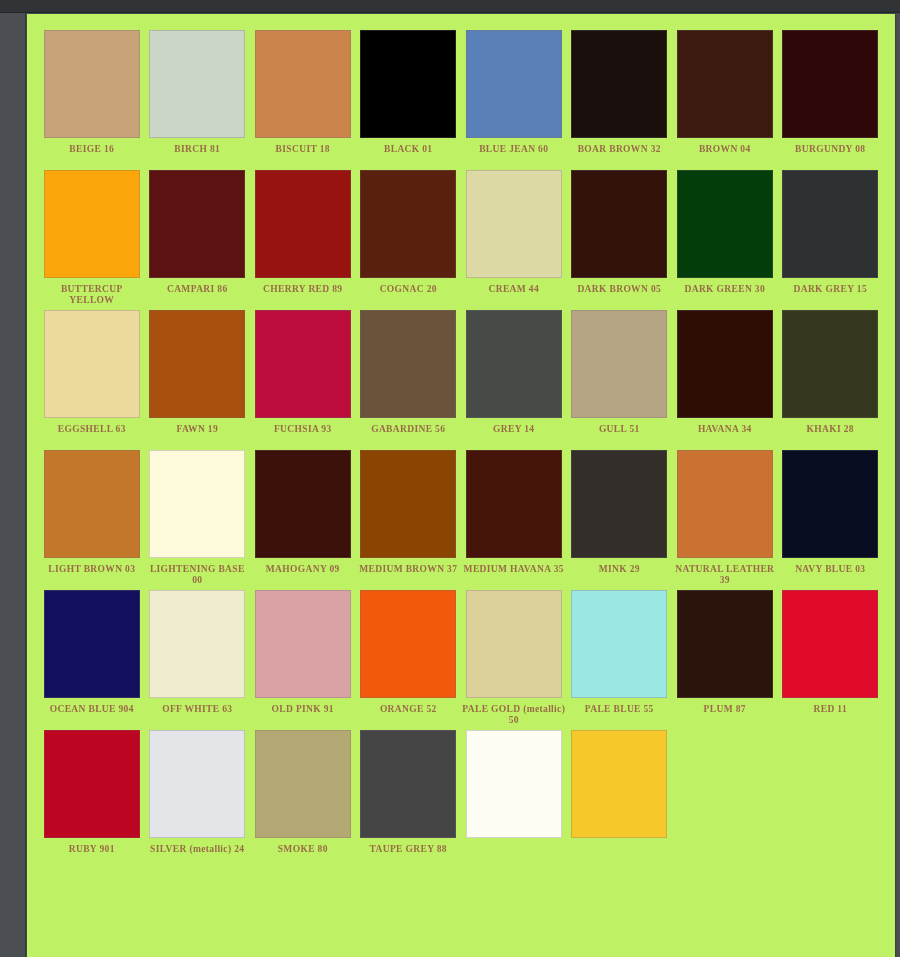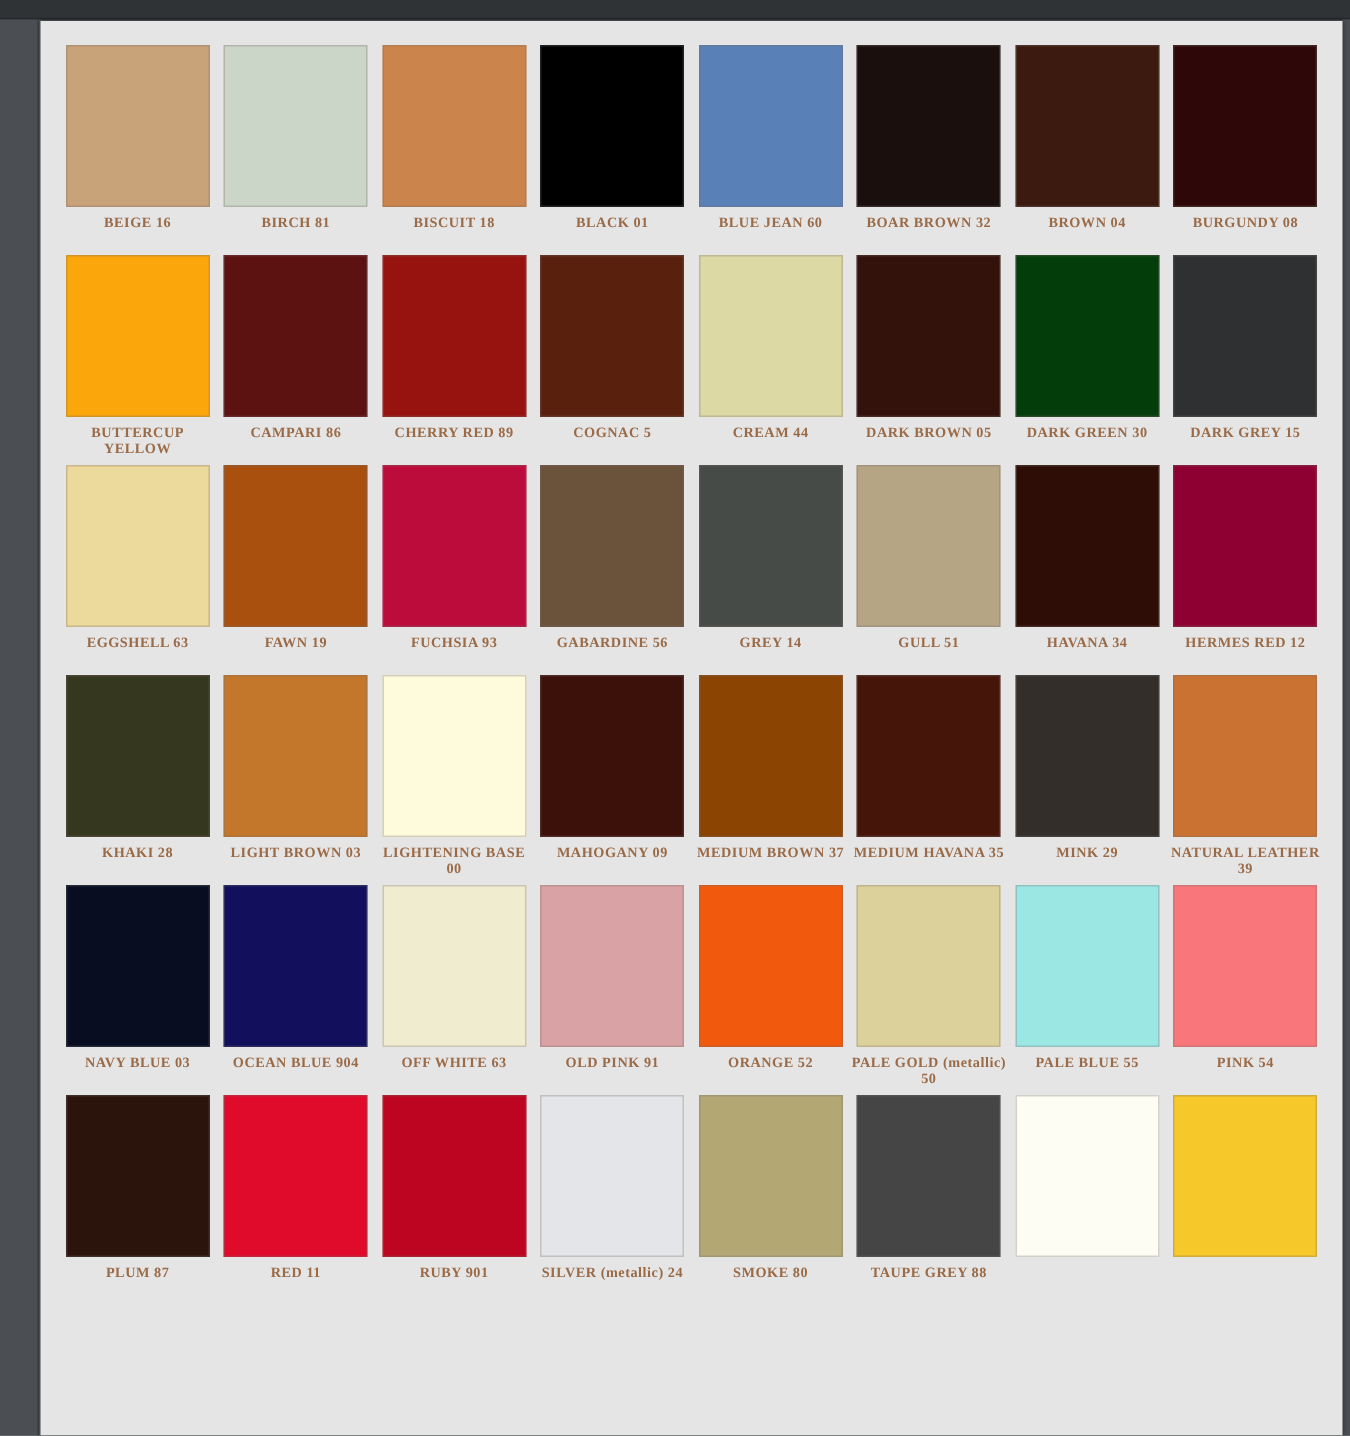"BEIGE 16" #page { background: #e5e5e5 -> #bef264 }
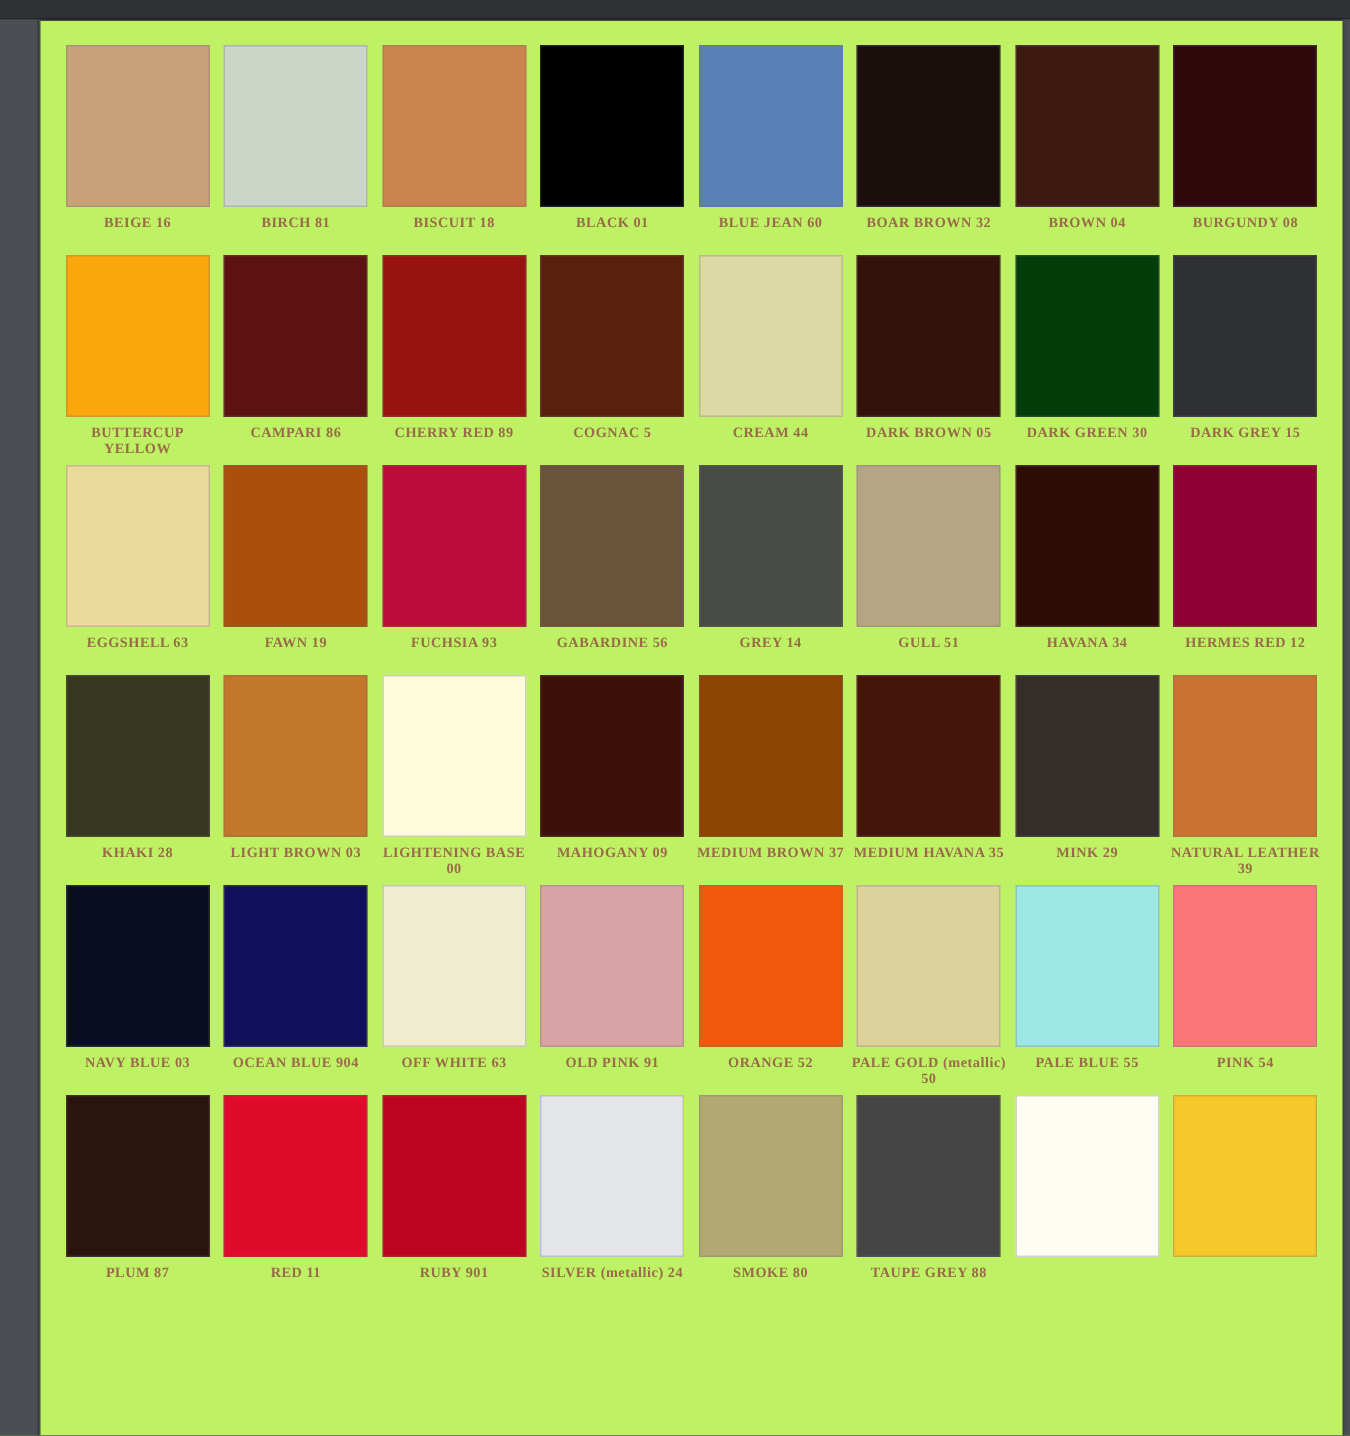"COGNAC 5" div.swatch-label { text: 5 -> 20 }
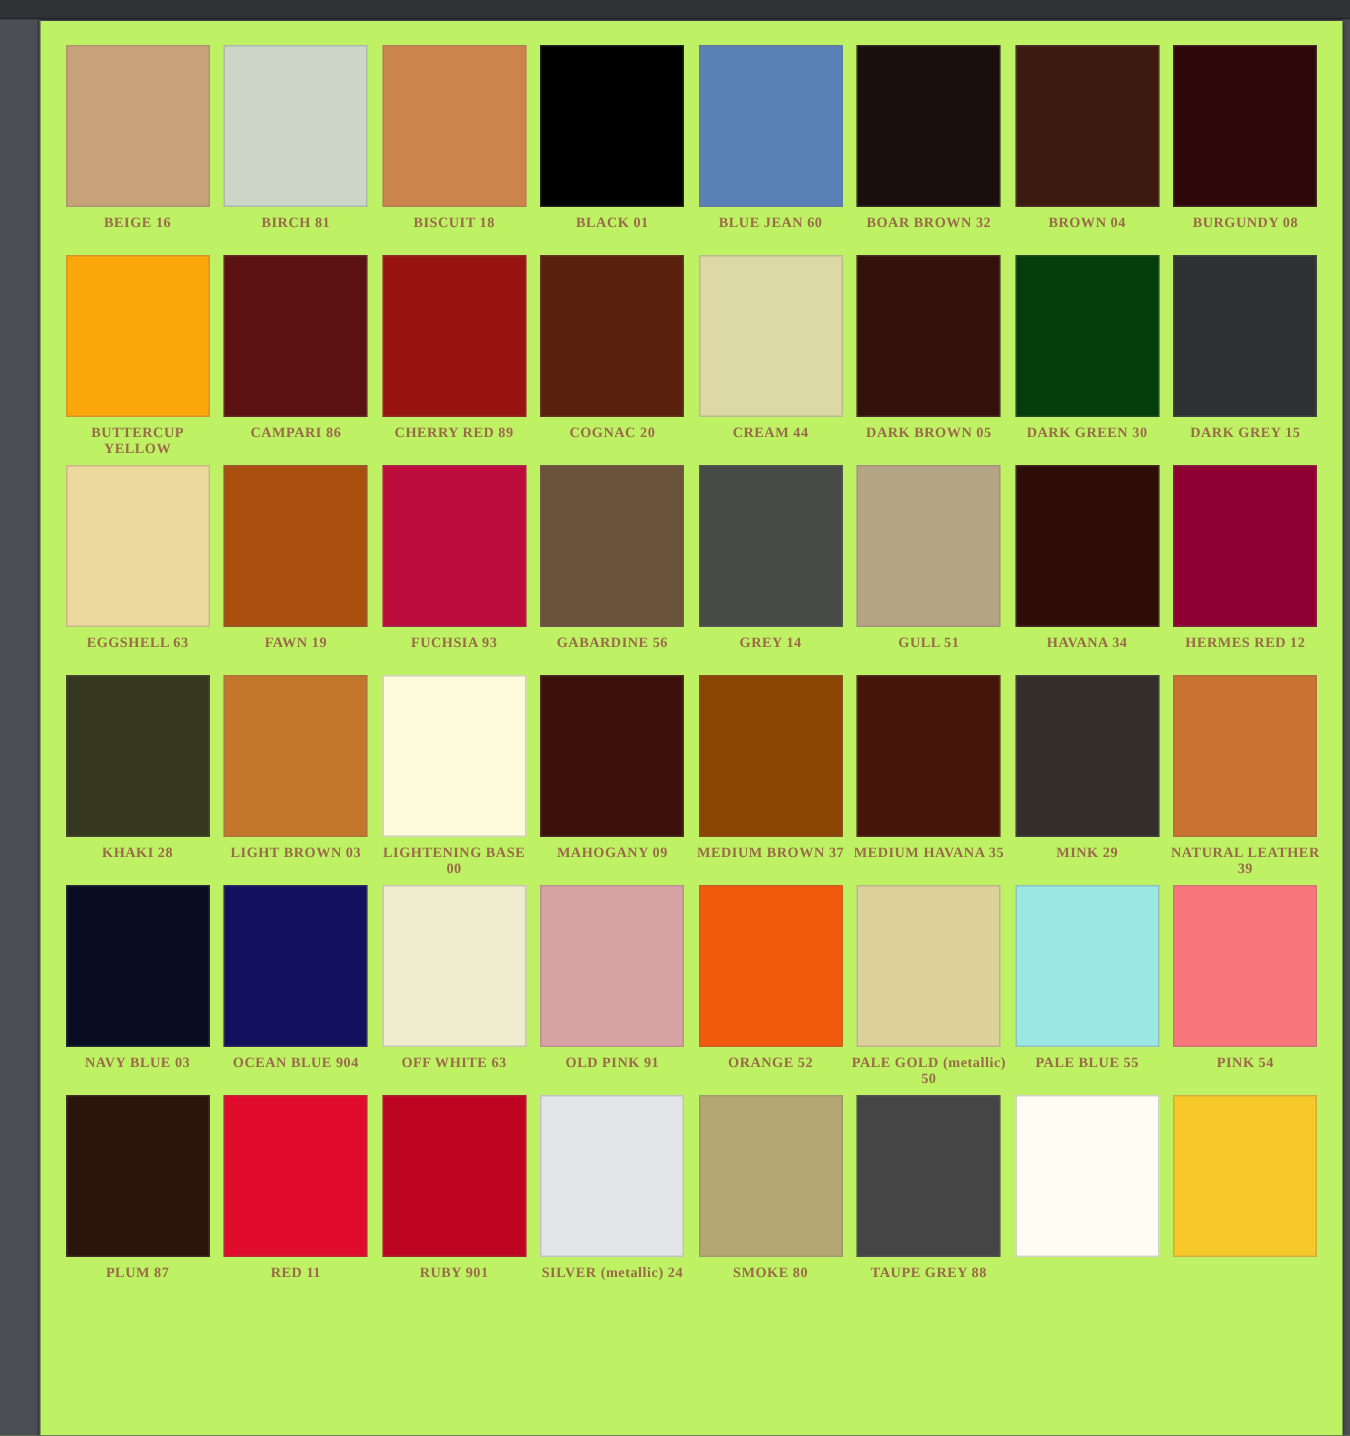"HERMES RED 12" div.swatch-cell { html: <div> <div></div> <div>HERMES RED 12</div> </div> -> none }
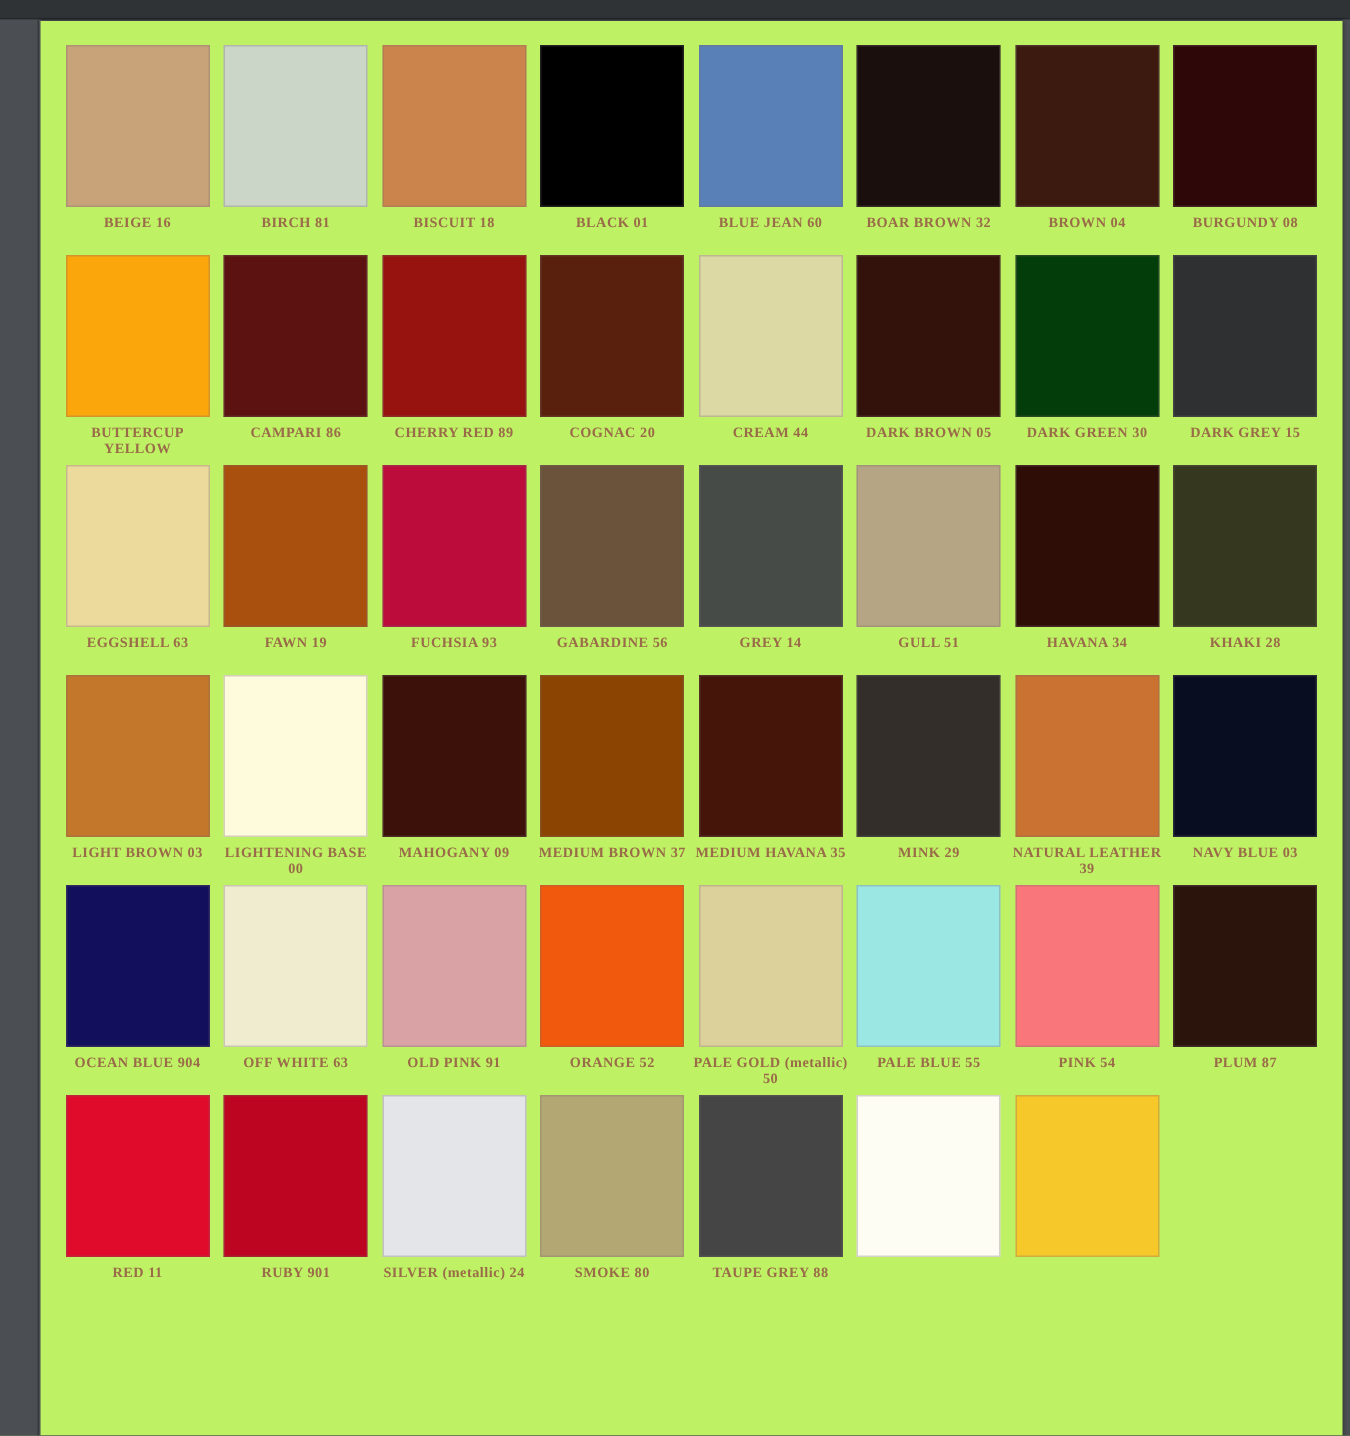"PINK 54" div.swatch-cell { html: <div> <div></div> <div>PINK 54</div> </div> -> none }
